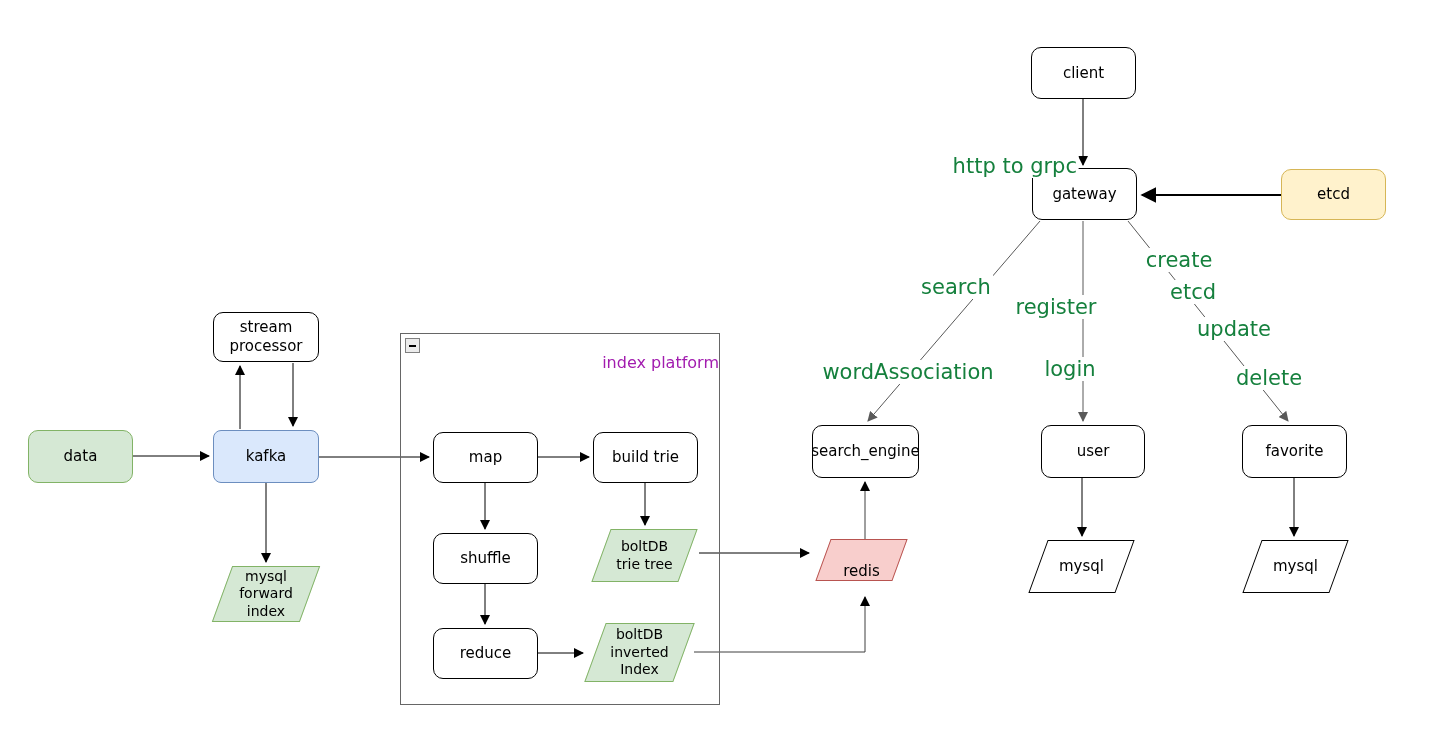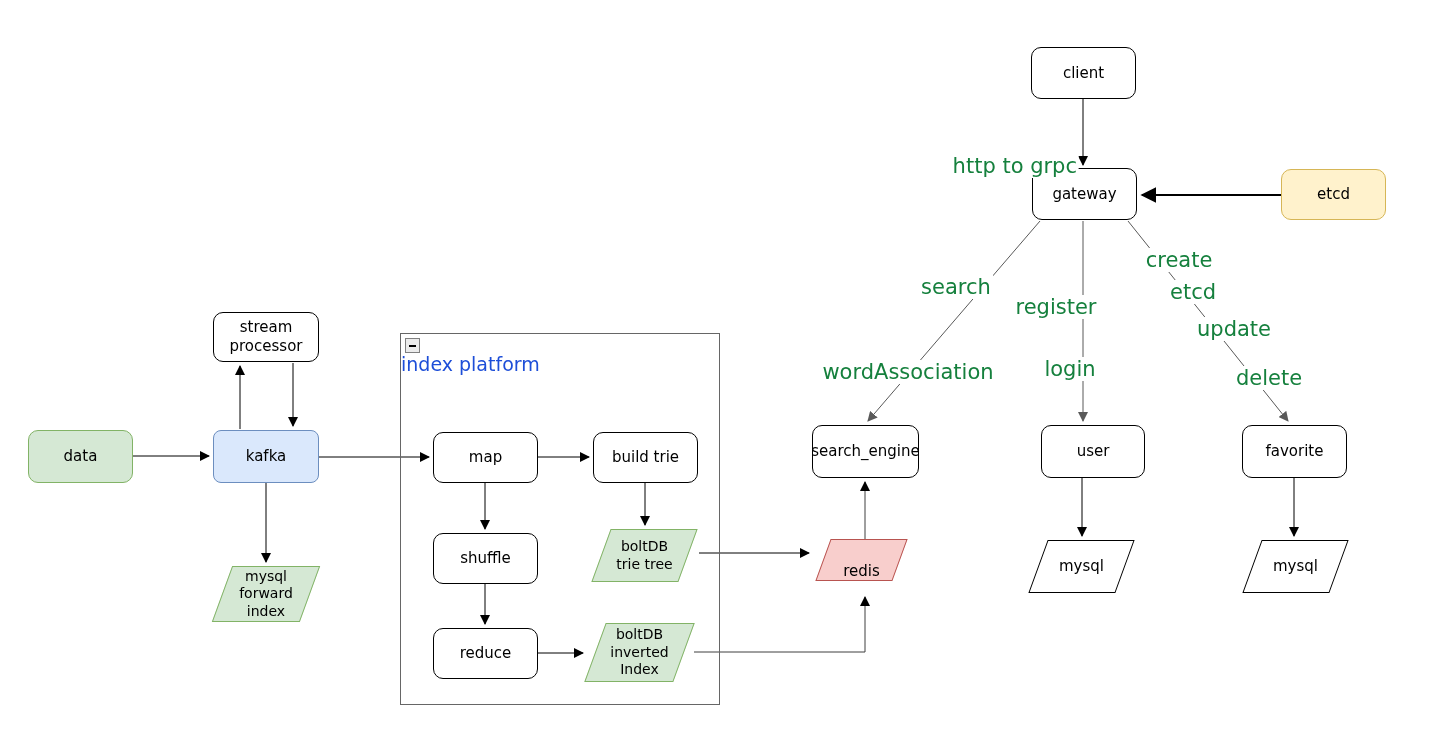"index platform" #index-platform .title { color: #1d4ed8 -> #a21caf; font-size: 19px -> 16px; text-align: left -> right }
